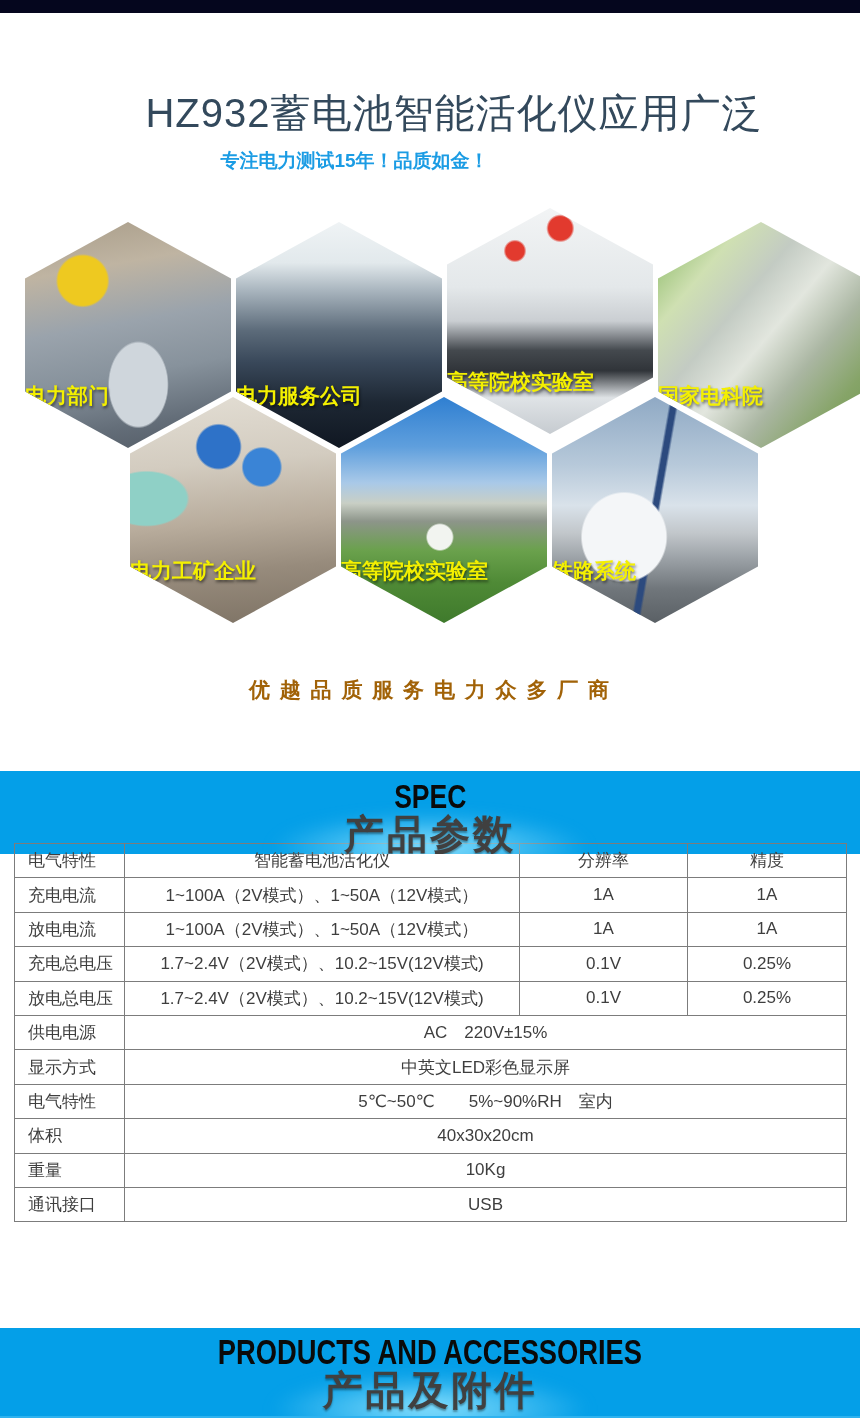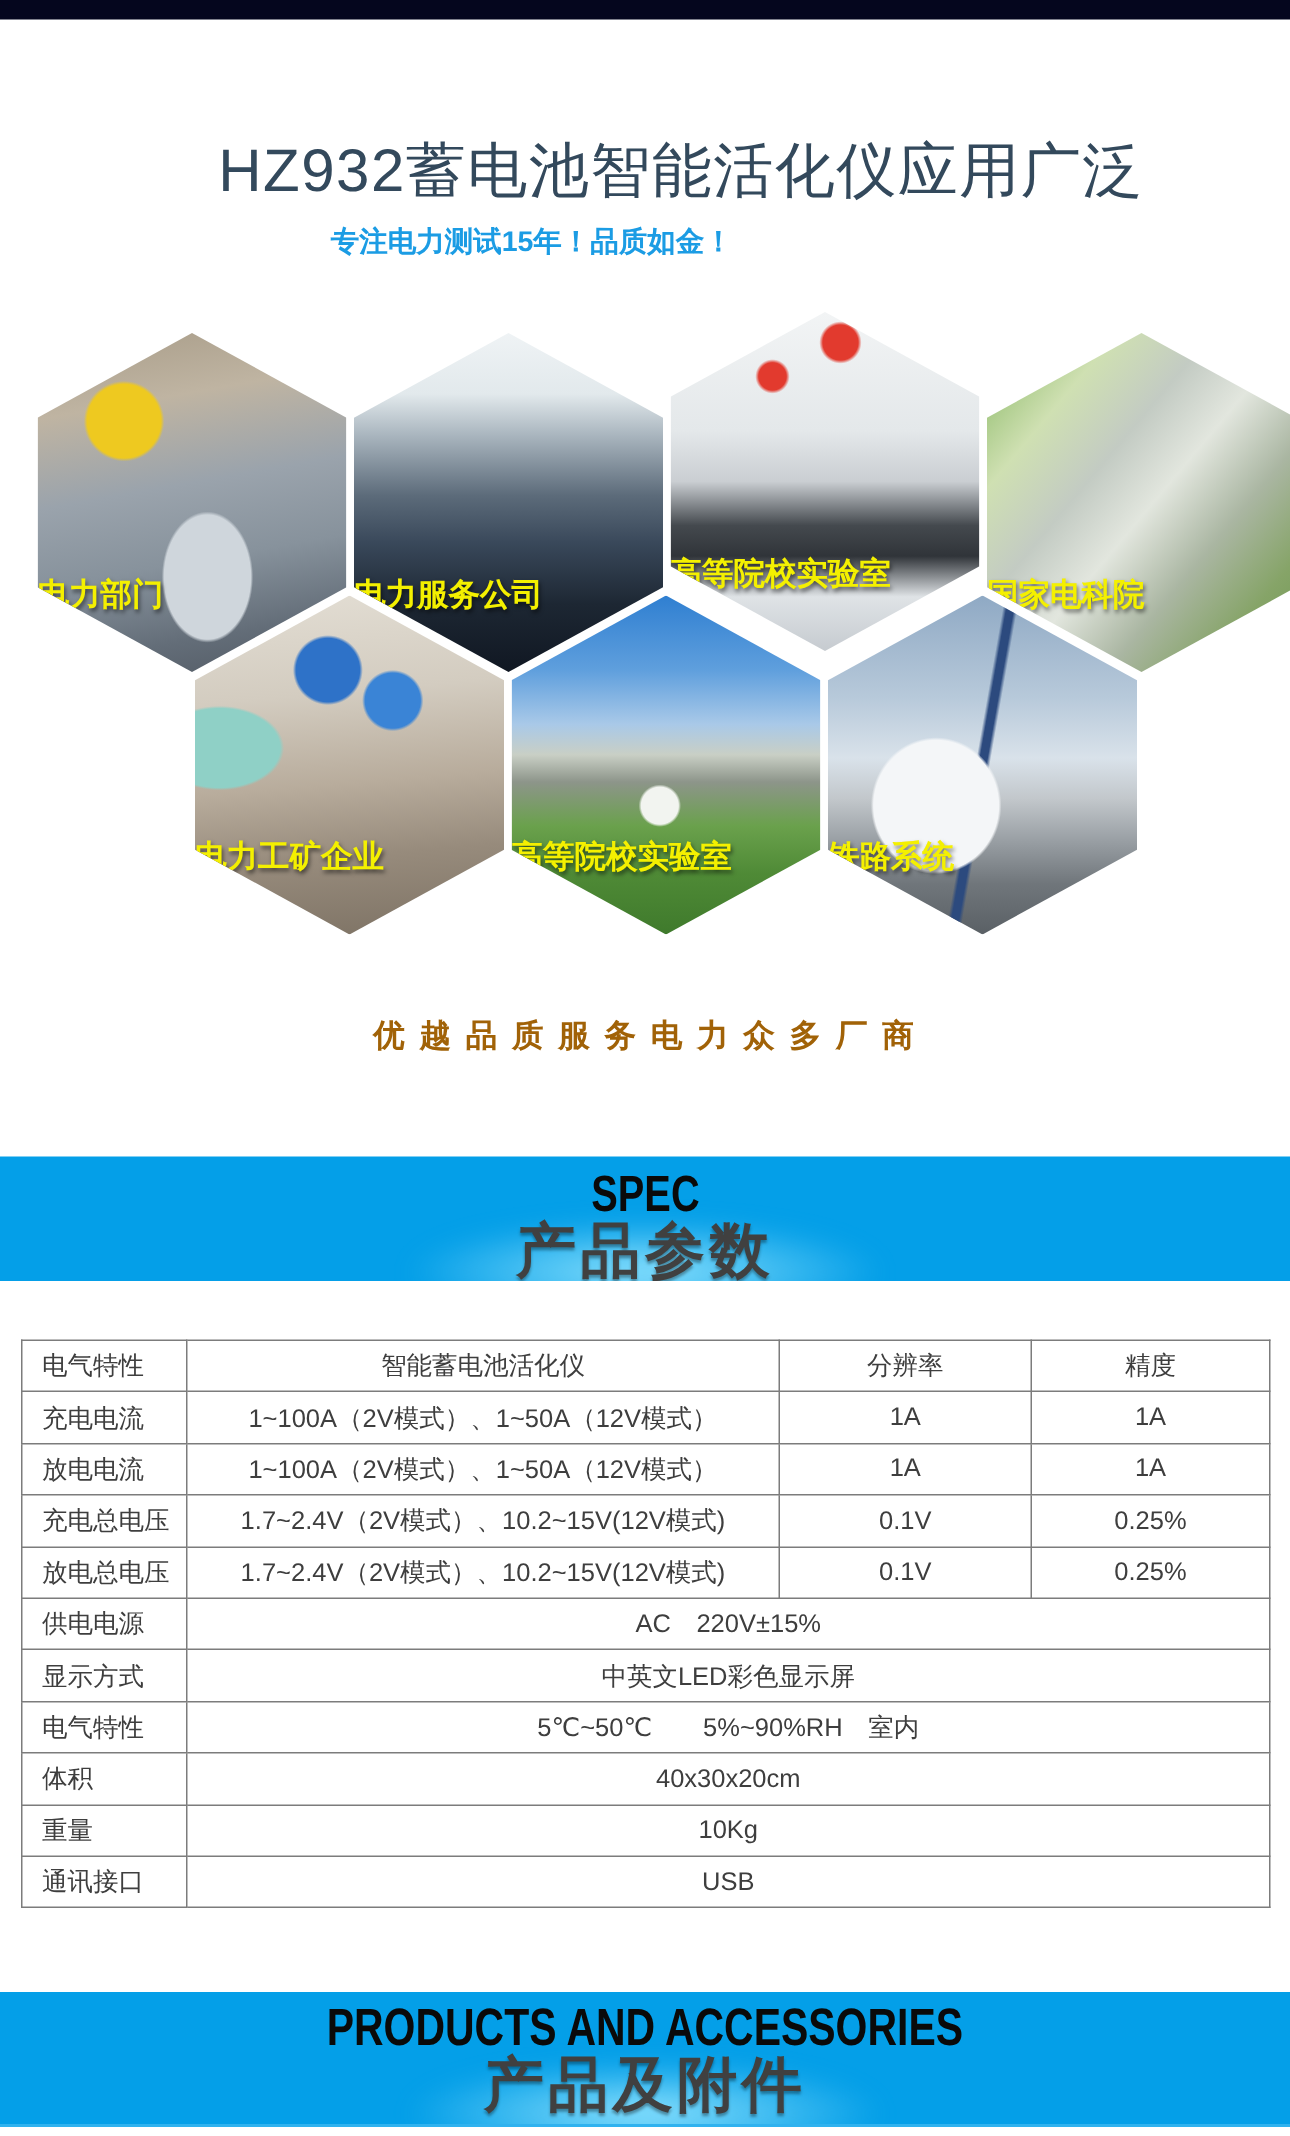"电气特性" .spec-wrap { top: 893px -> 843px }
